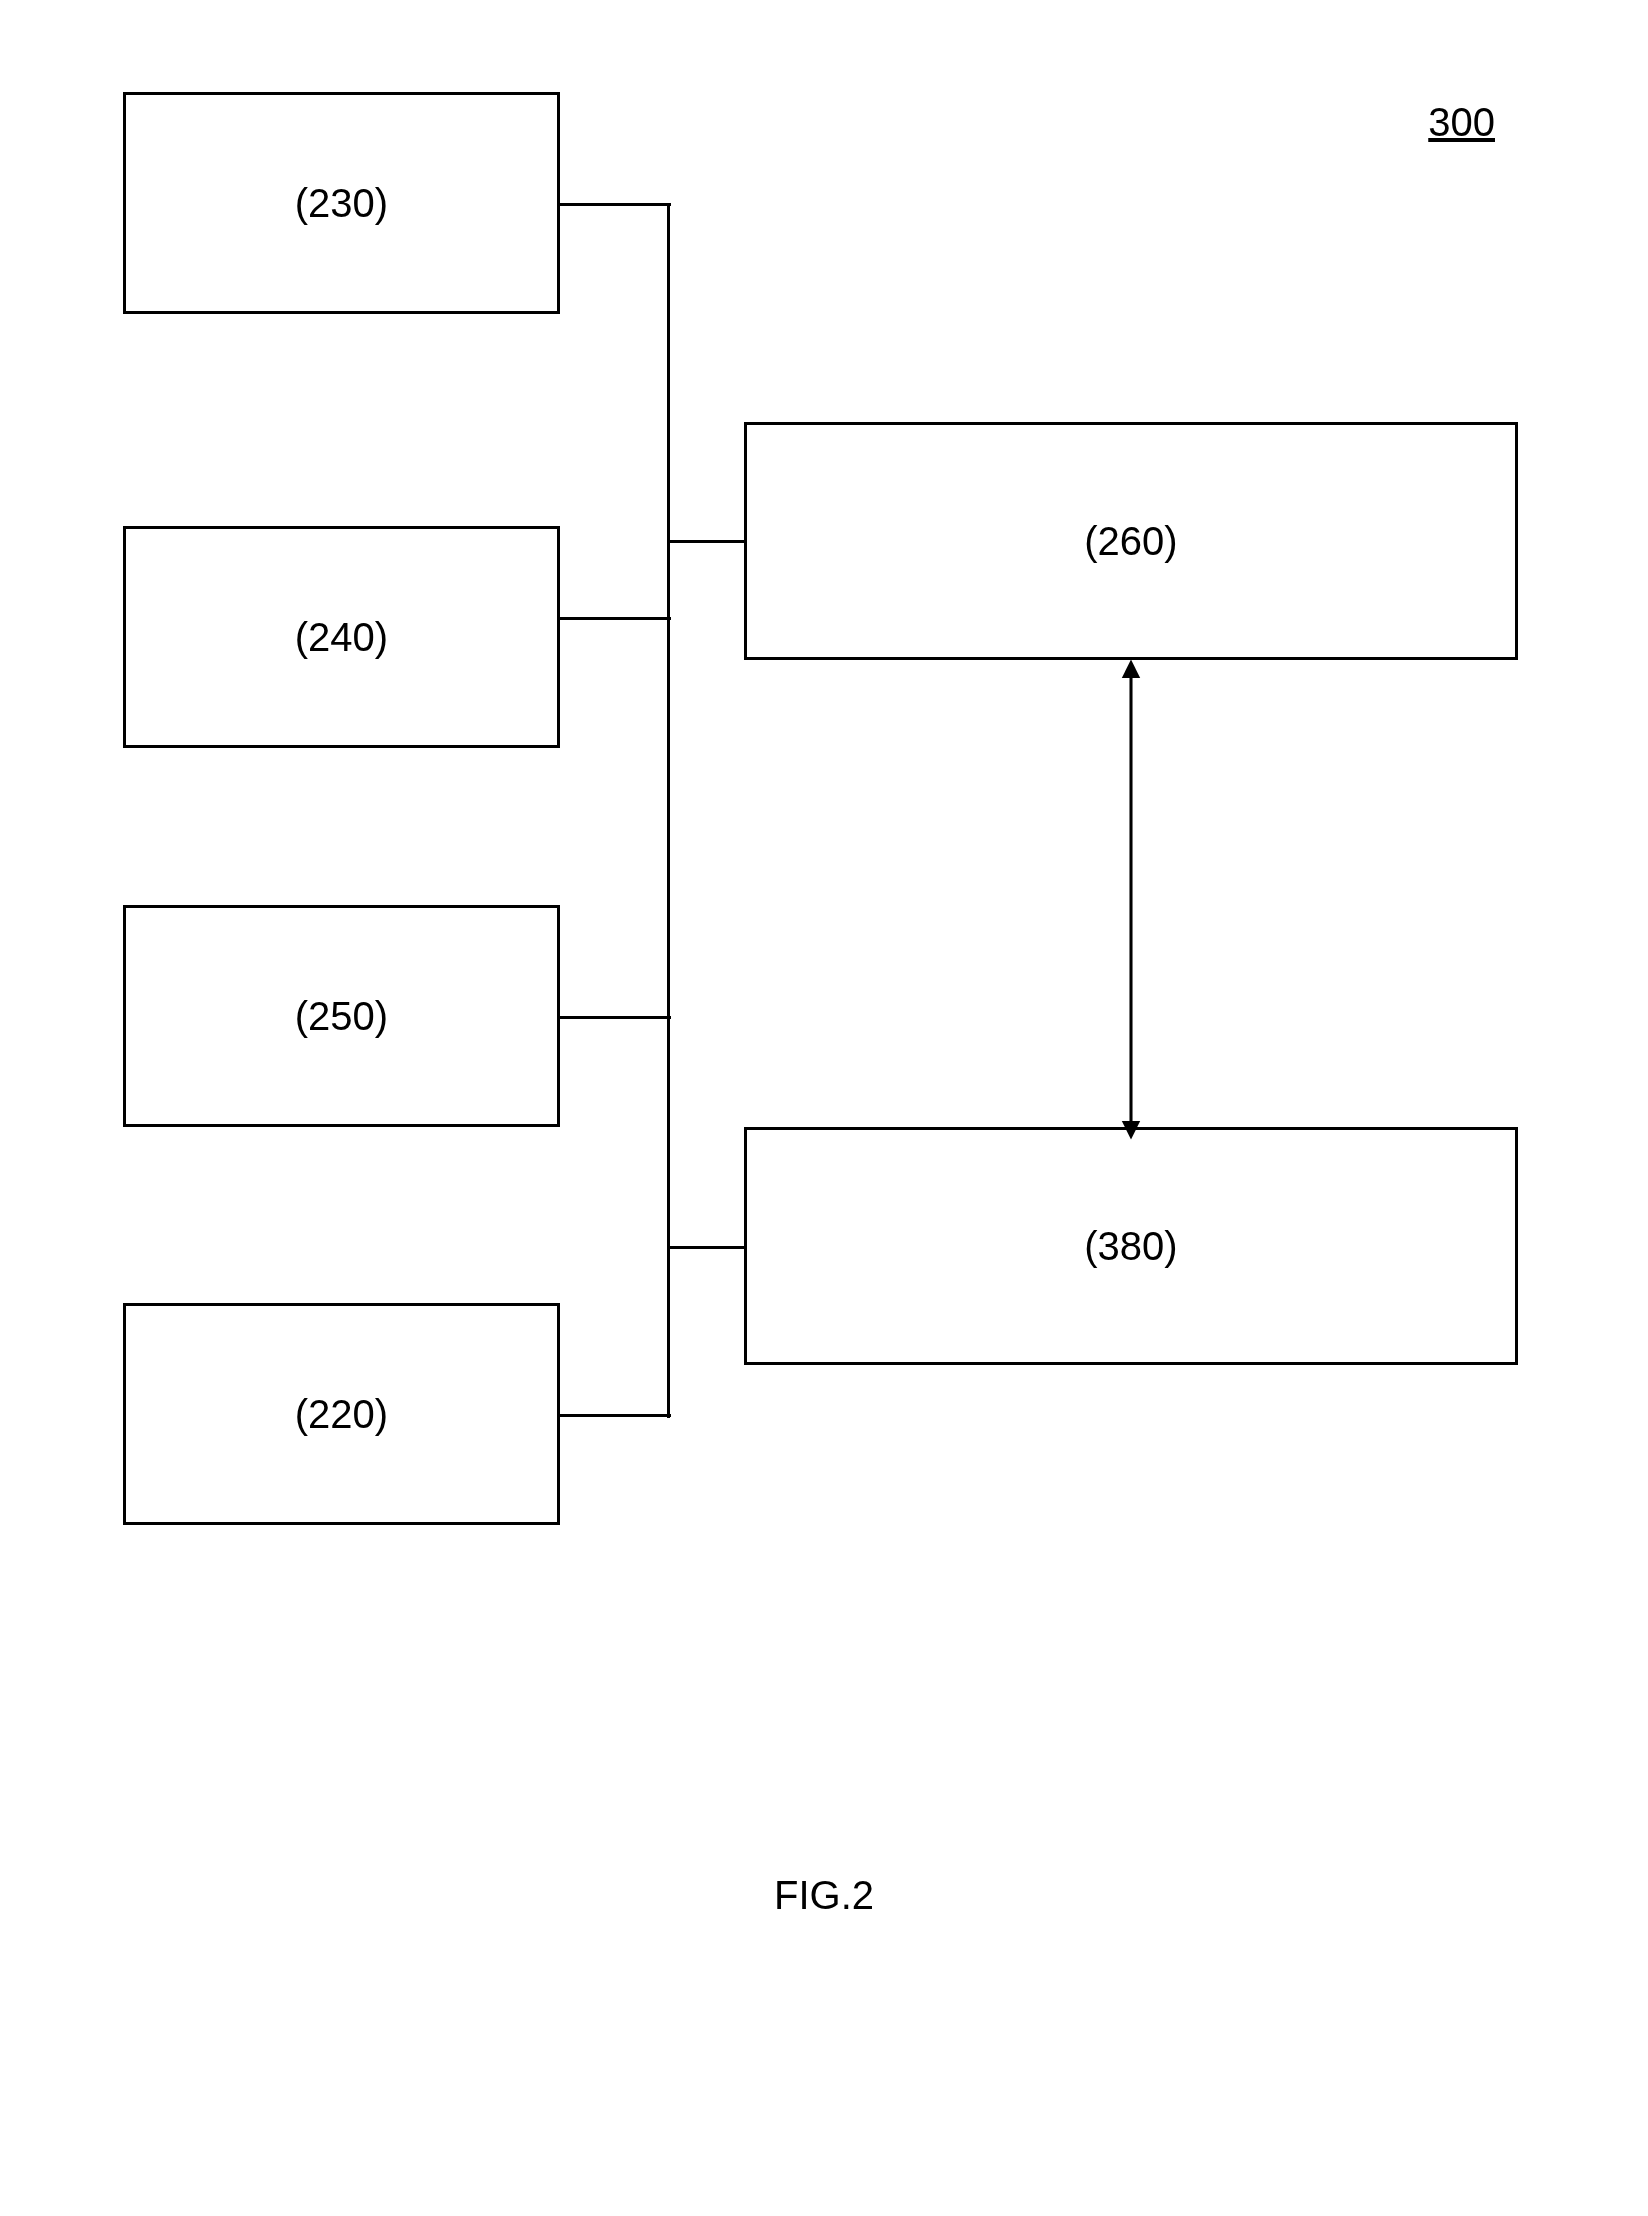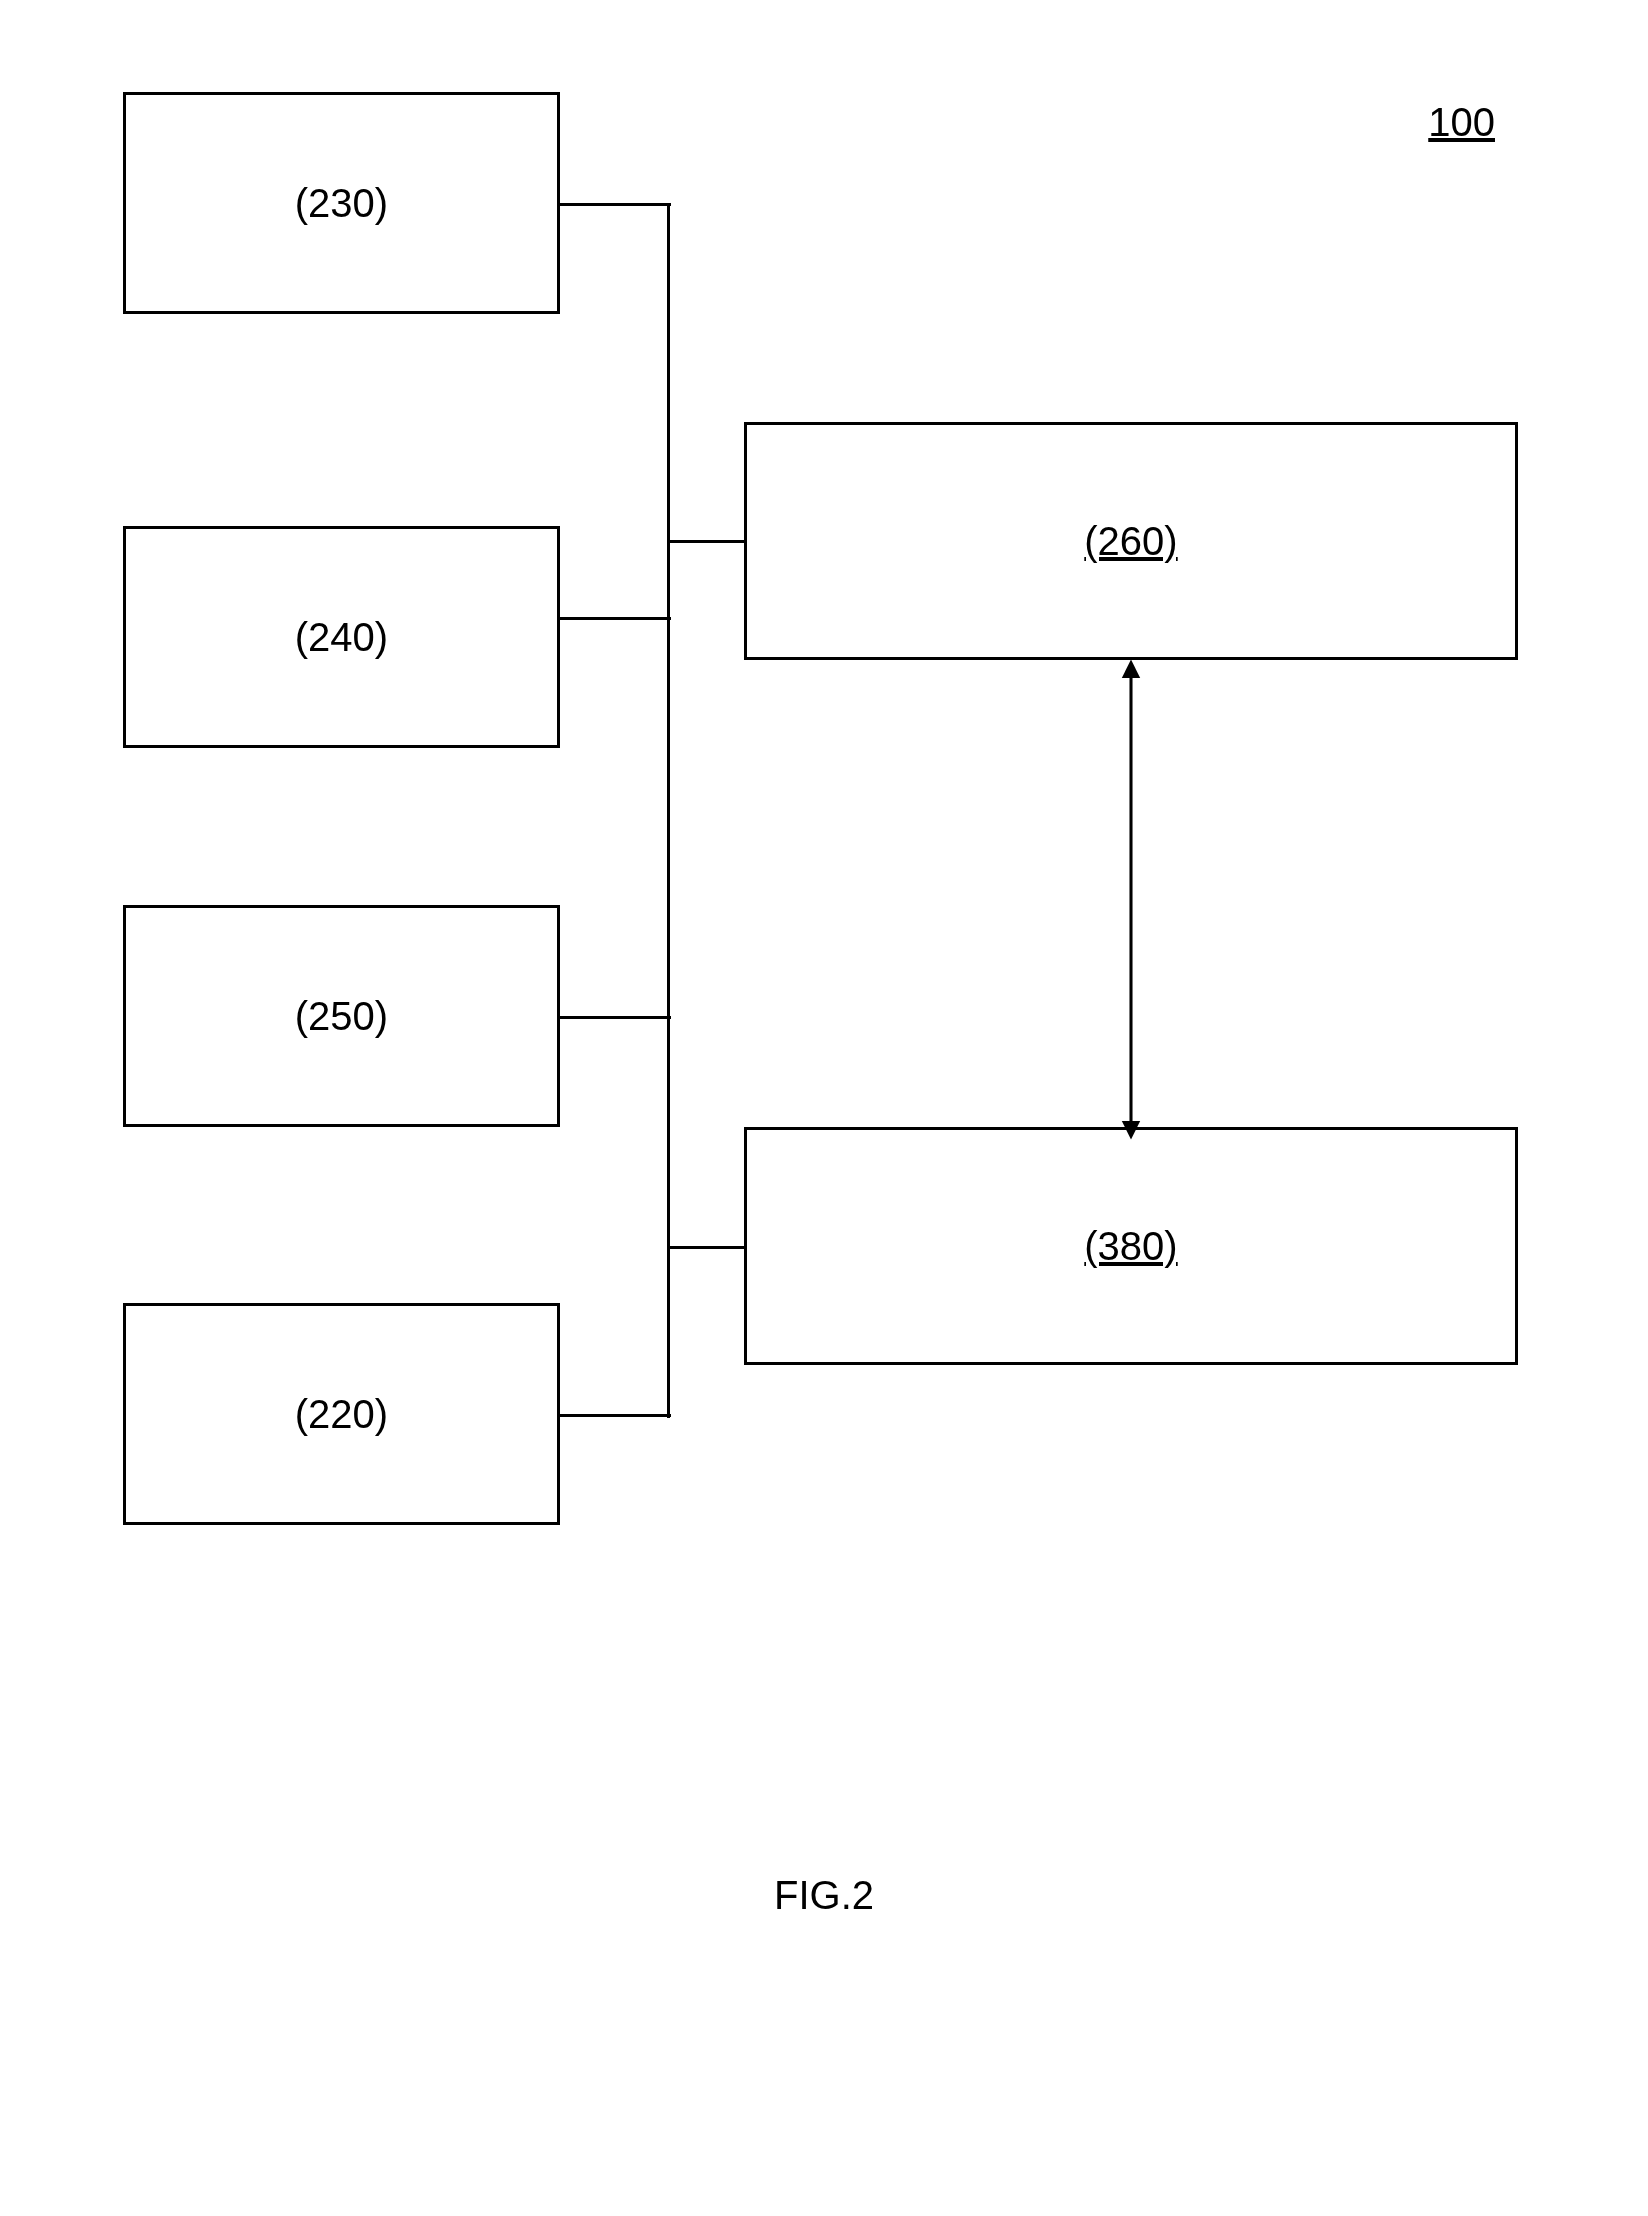"100" div.page-ref { text: 100 -> 300 }
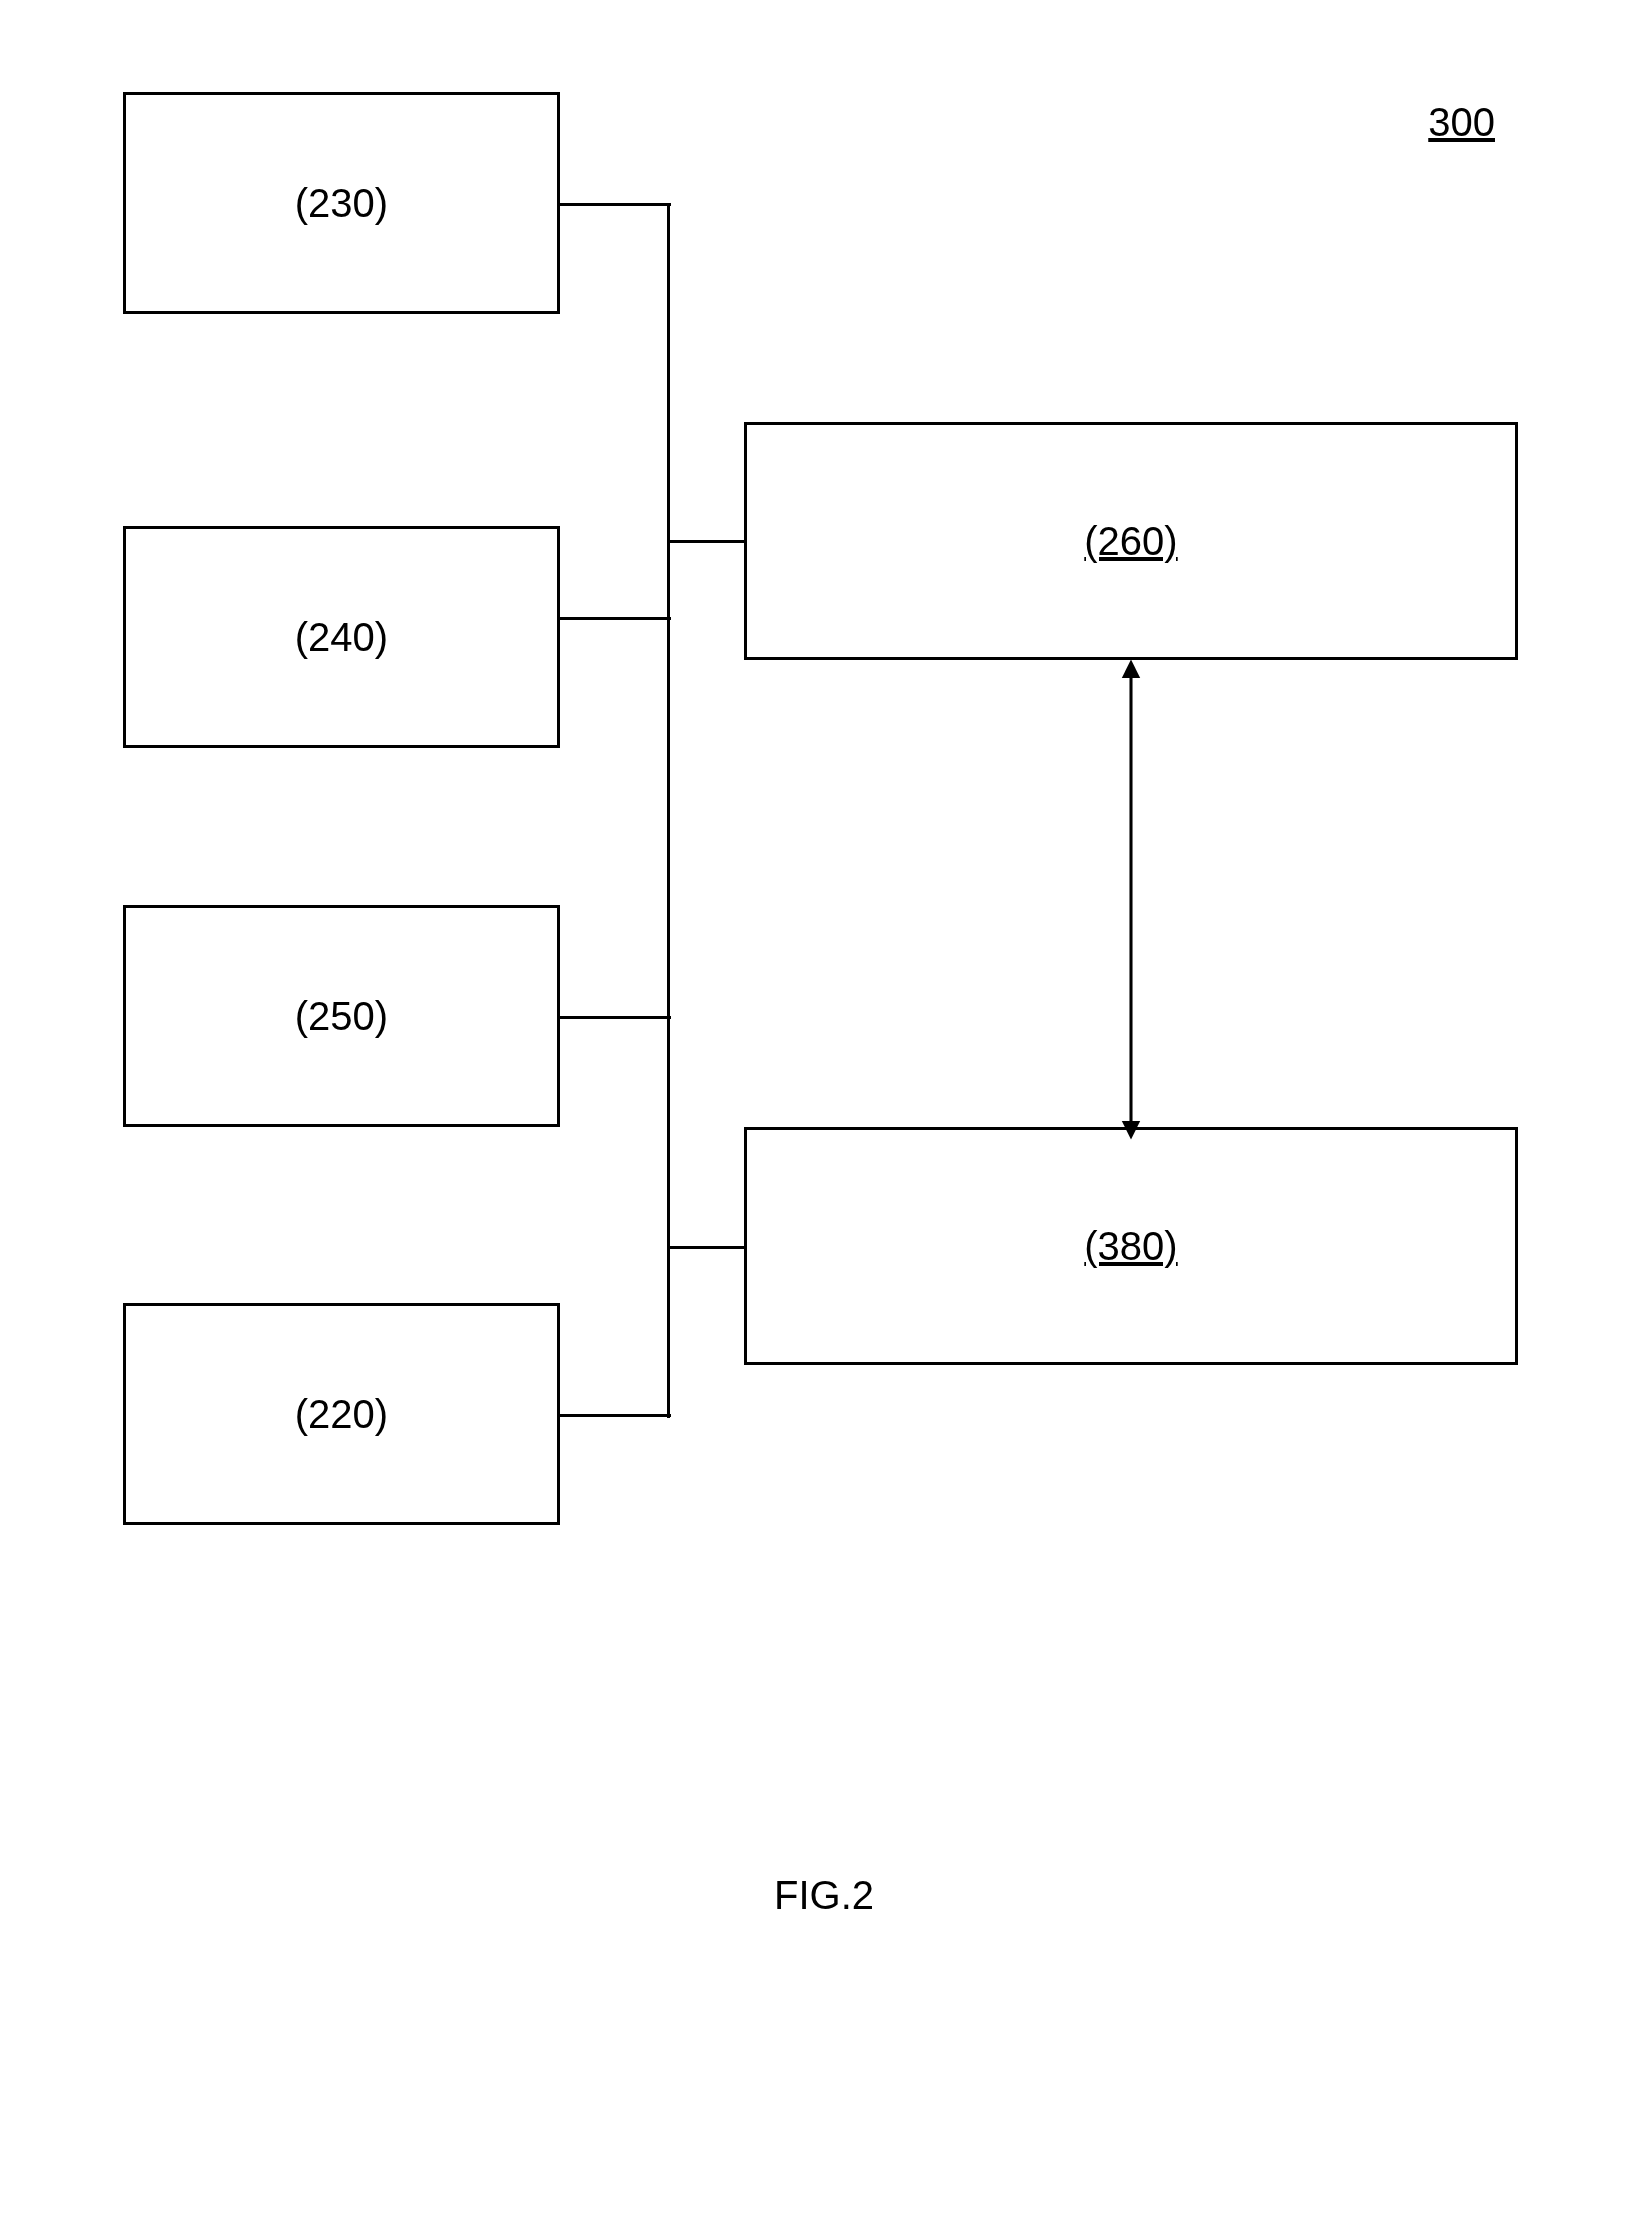"(260)" .box-right { text-decoration: underline -> none }
